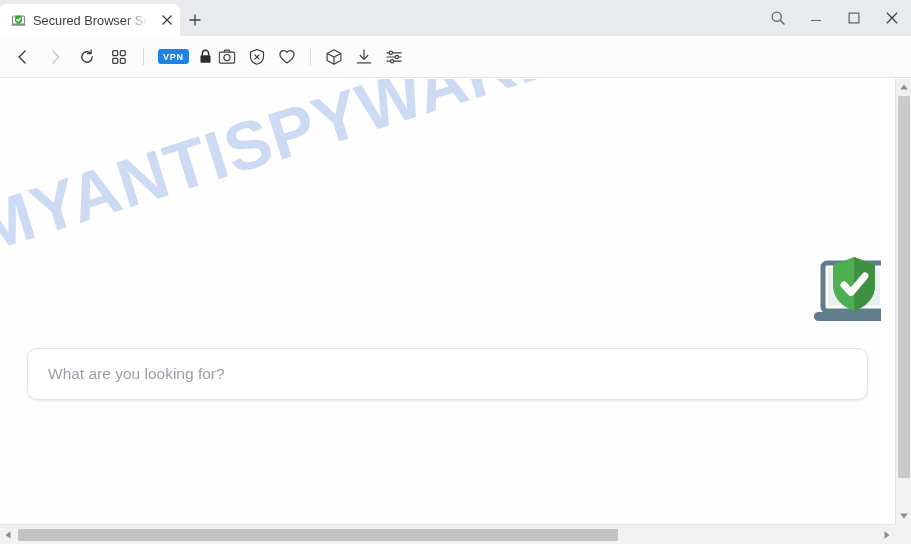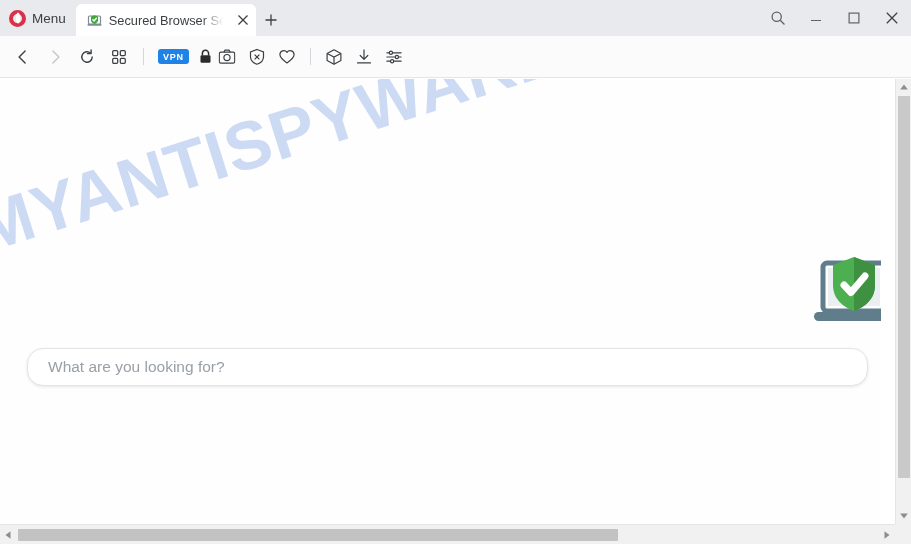"Menu" div.menu-btn { html: <div> <div></div> <span>Menu</span> </div> -> none }
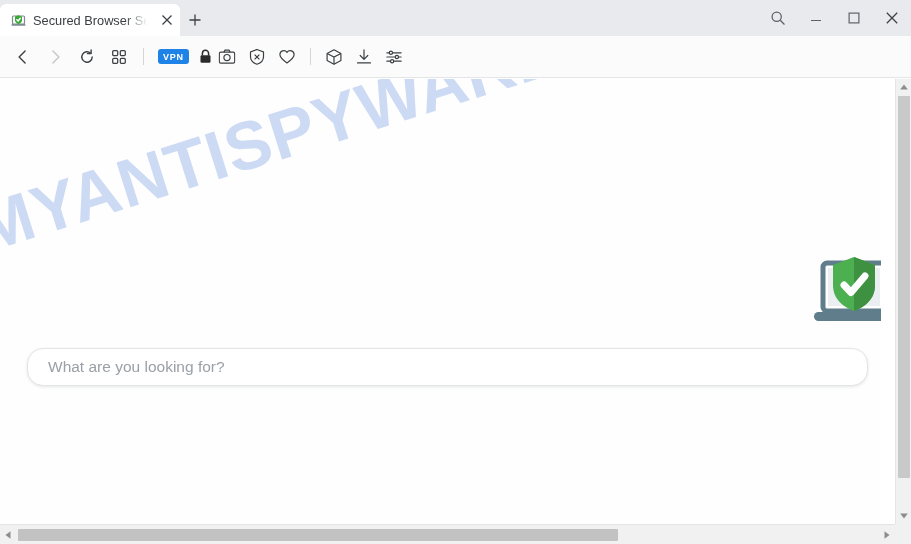"What are you looking for?" .searchbox { border-radius: 16px -> 10px; height: 38px -> 52px }
